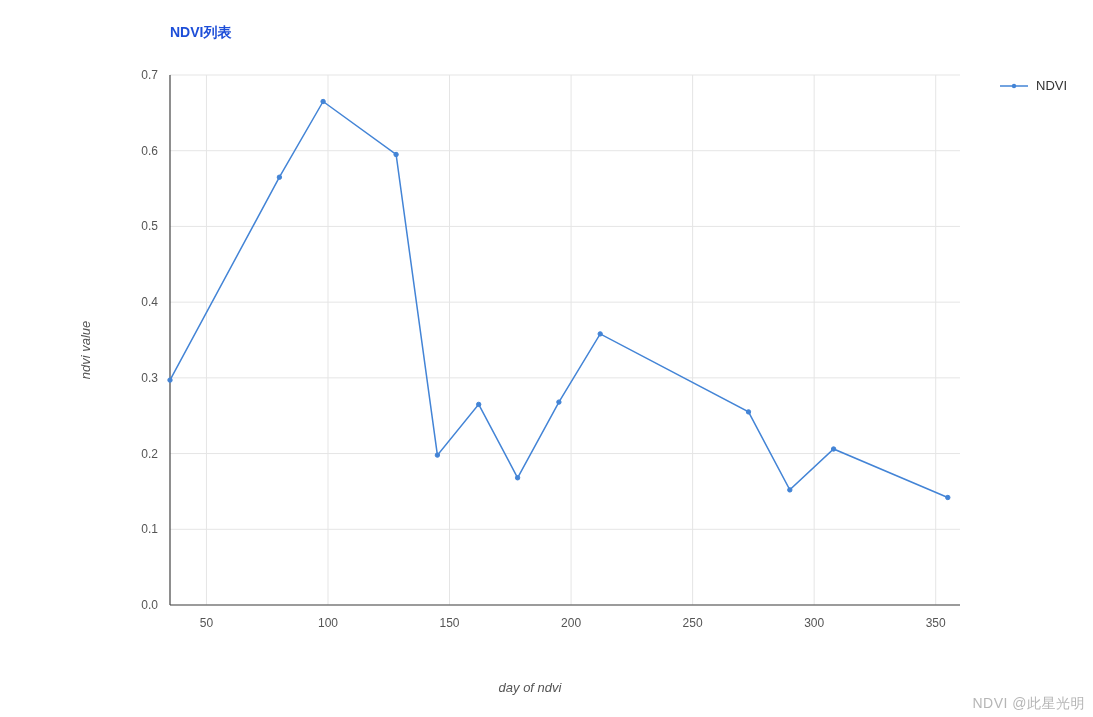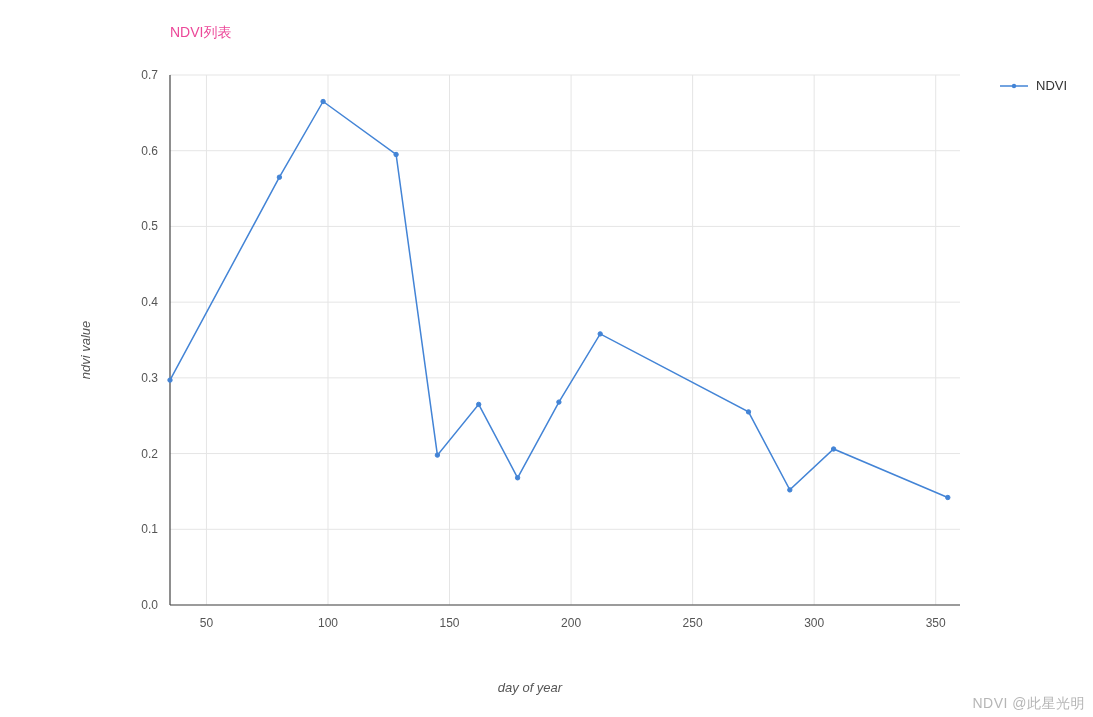"NDVI列表" .chart-title { color: #ec4899 -> #1d4ed8; font-weight: normal -> bold }
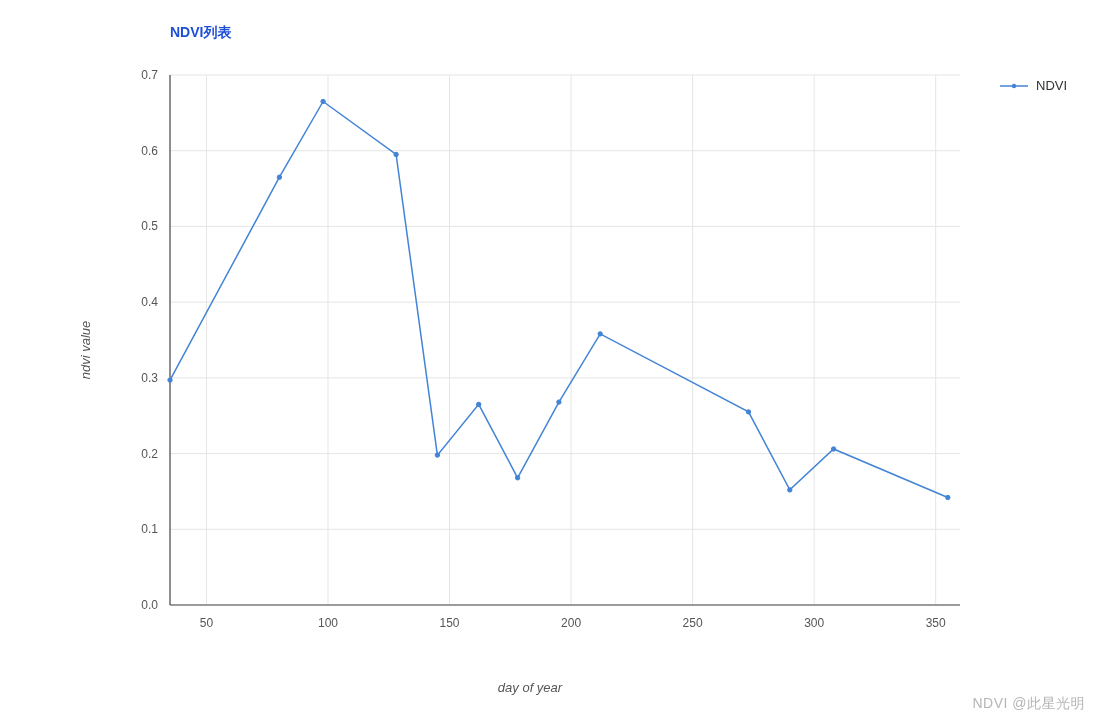"day of year" div.axis-label { text: year -> ndvi }
